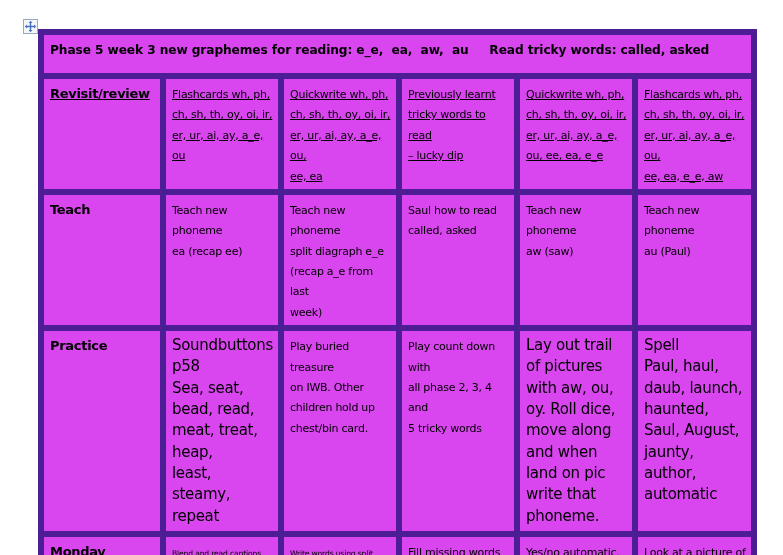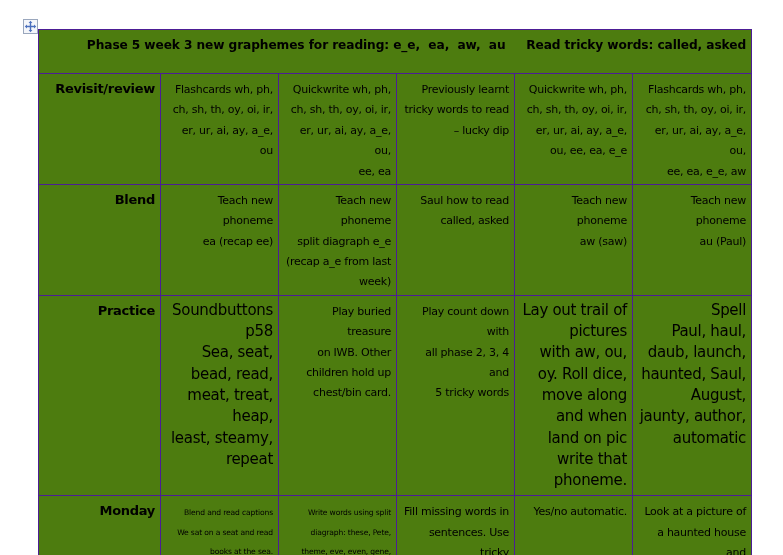"Phase 5 week 3 new" table#plan td { background: #4d7c0f -> #d946ef; border: 1px solid #4c1d95 -> 6px solid #4c1d95; text-align: right -> none }
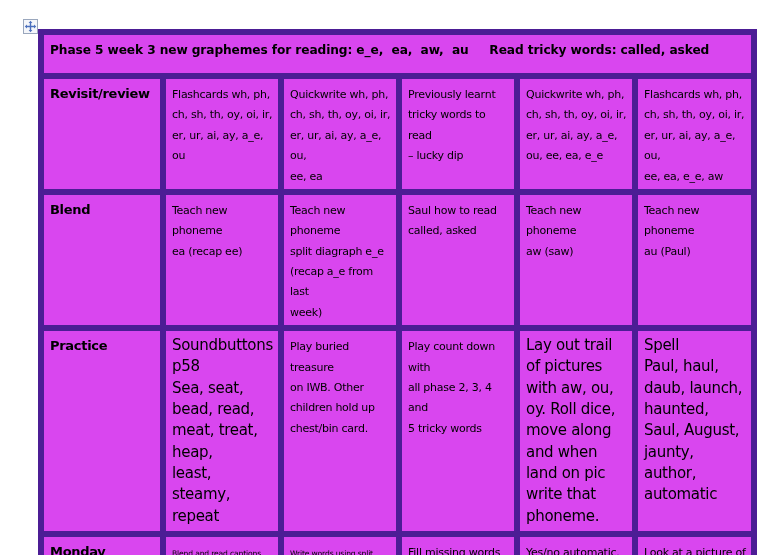"Revisit/review" tr.r-revisit td { text-decoration: none -> underline }
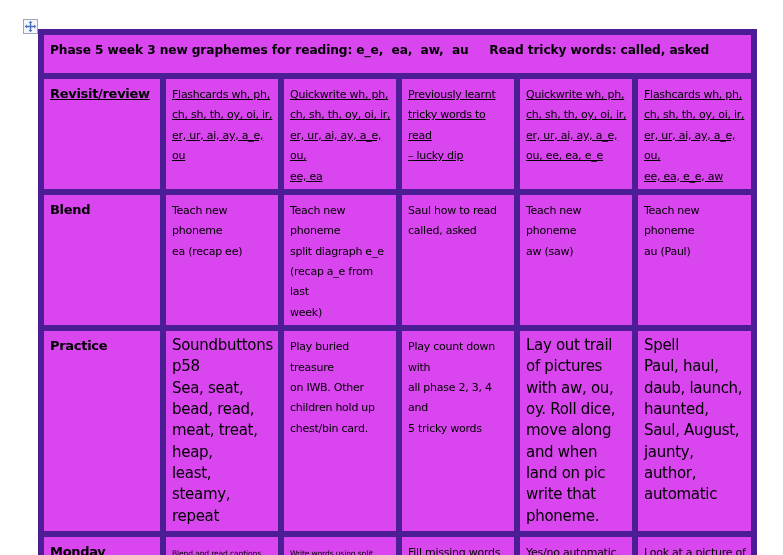"Blend" span.rowlabel { text: Blend -> Teach }
